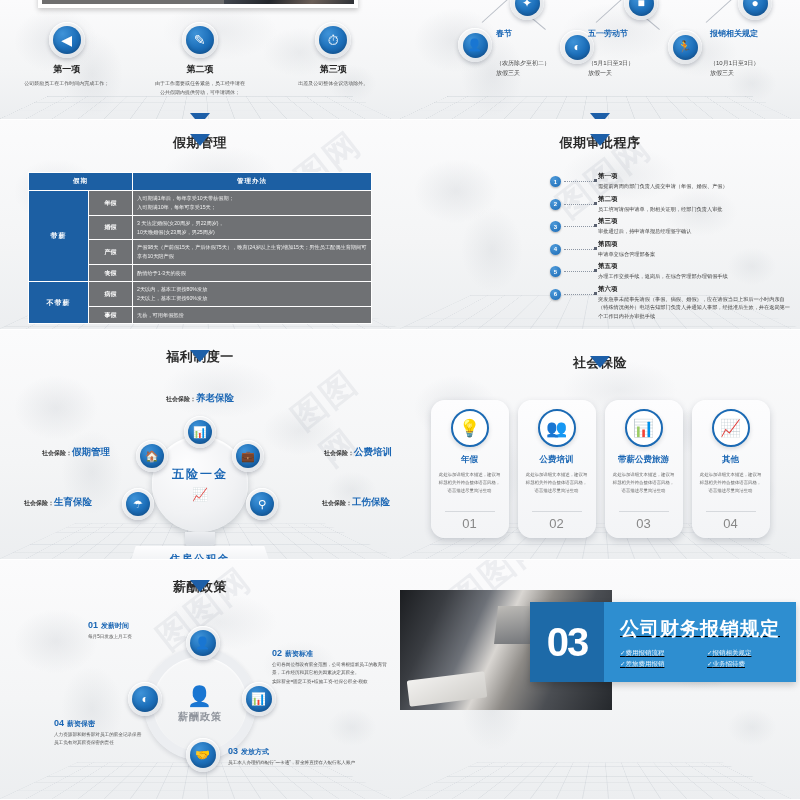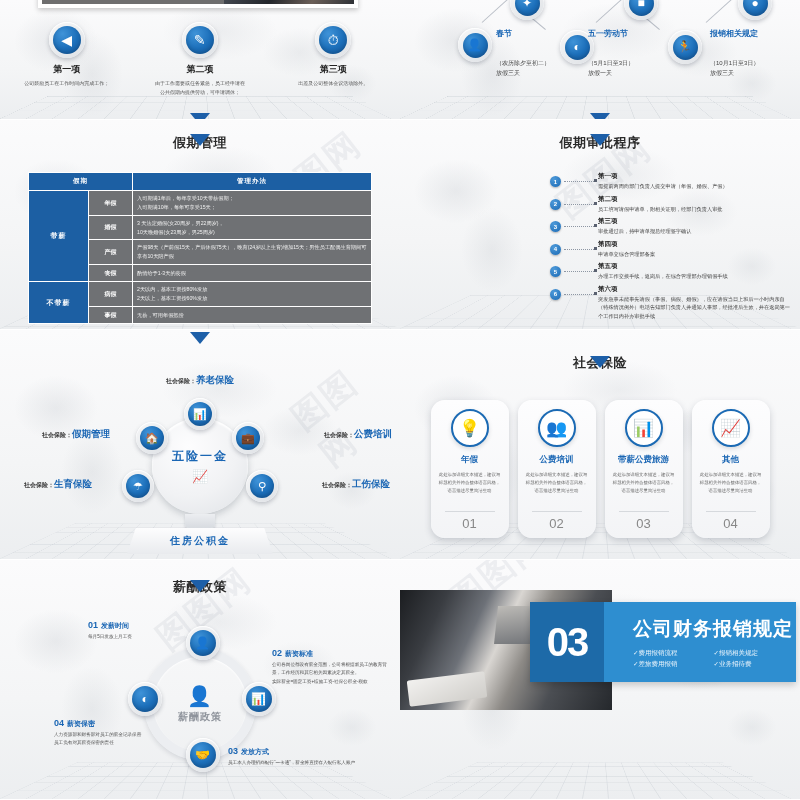"福利制度一" div.stitle { html: none -> <div>福利制度一</div> }
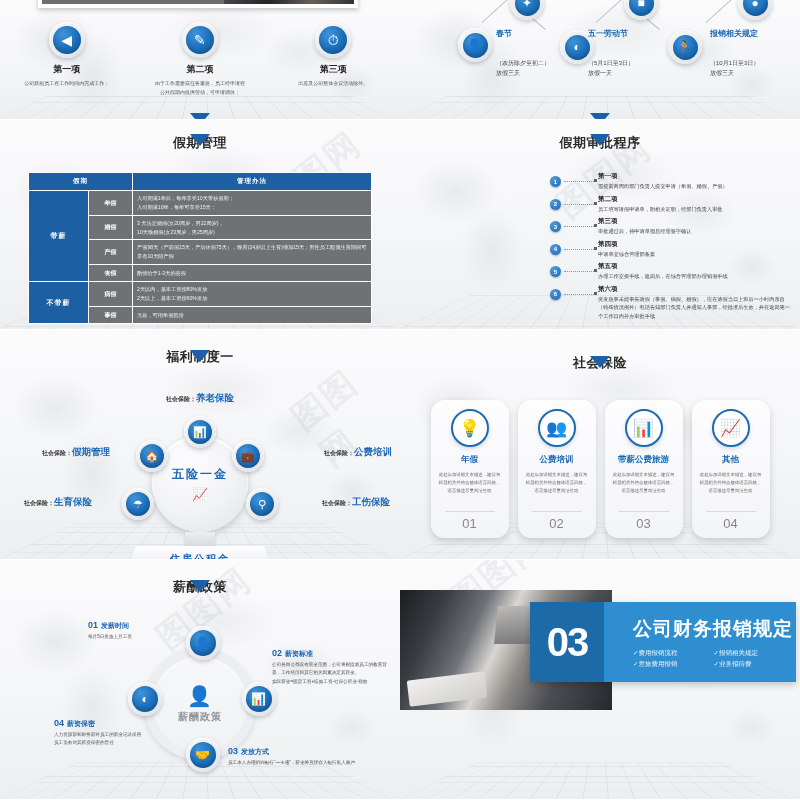"公司财务报销规定" .s8-band .right { padding-left: 29px -> 16px; text-decoration: none -> underline }
